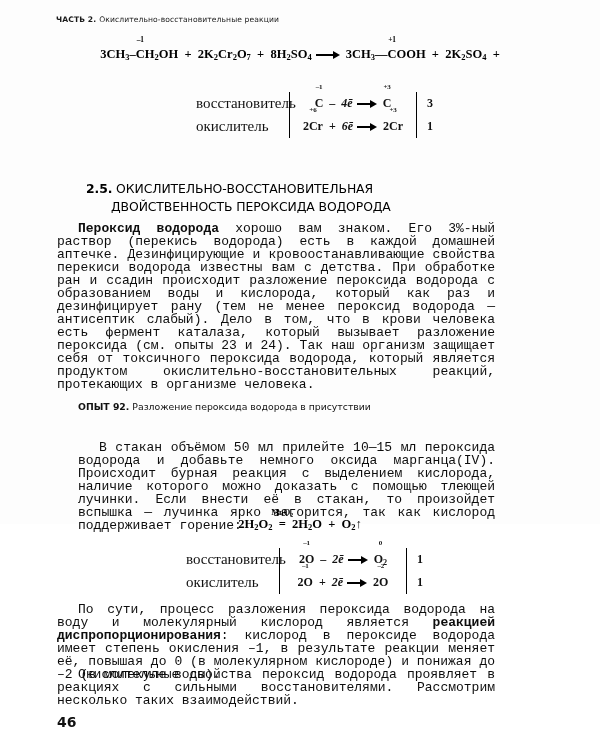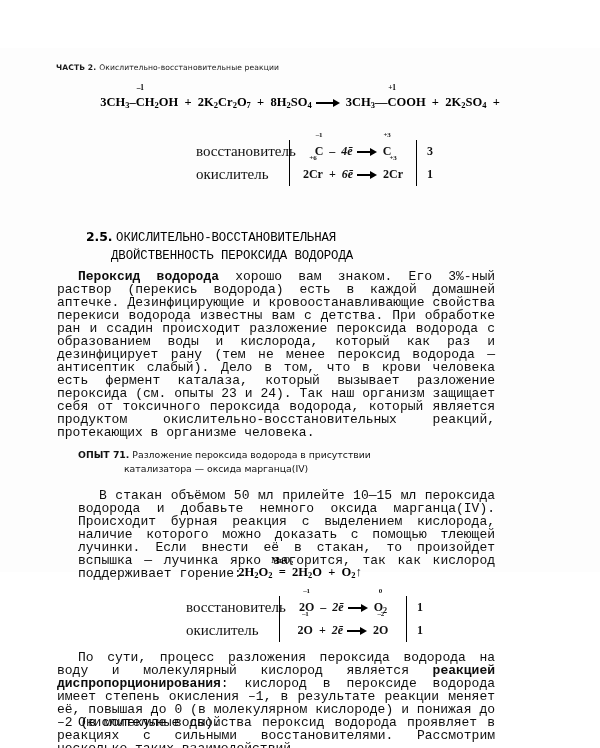"ЧАСТЬ 2. Окислительно-восстановительные" .page { margin-top: 48px -> none }
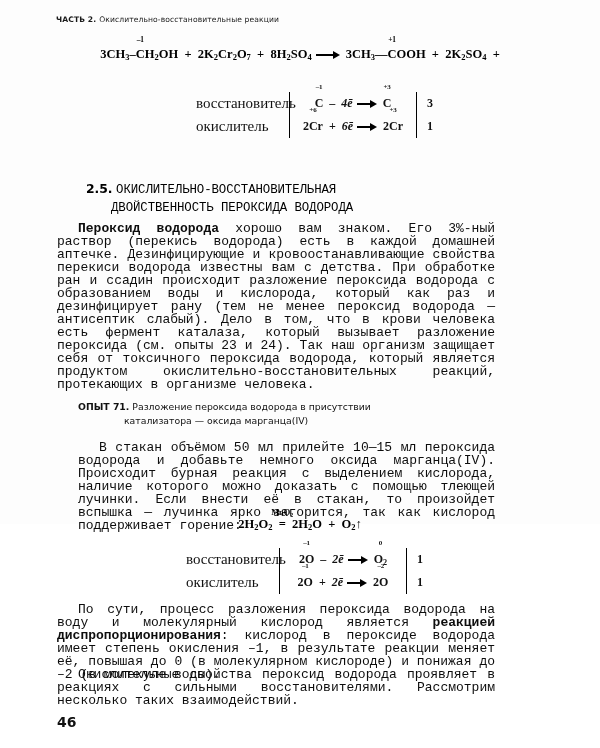"ОКИСЛИТЕЛЬНО-ВОССТАНОВИТЕЛЬНАЯ" .section-head .sec-title { font-family: Liberation Mono, monospace -> none }
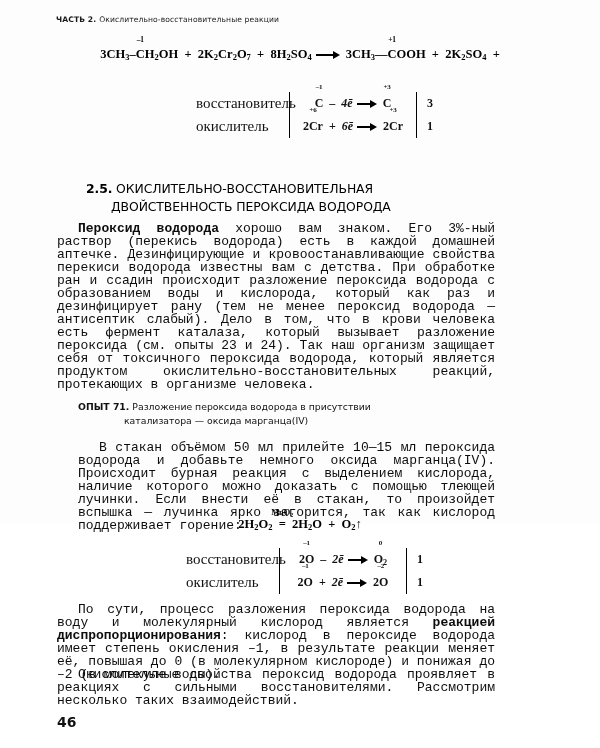"ОПЫТ 71." span.exp-num { text: 71 -> 92 }
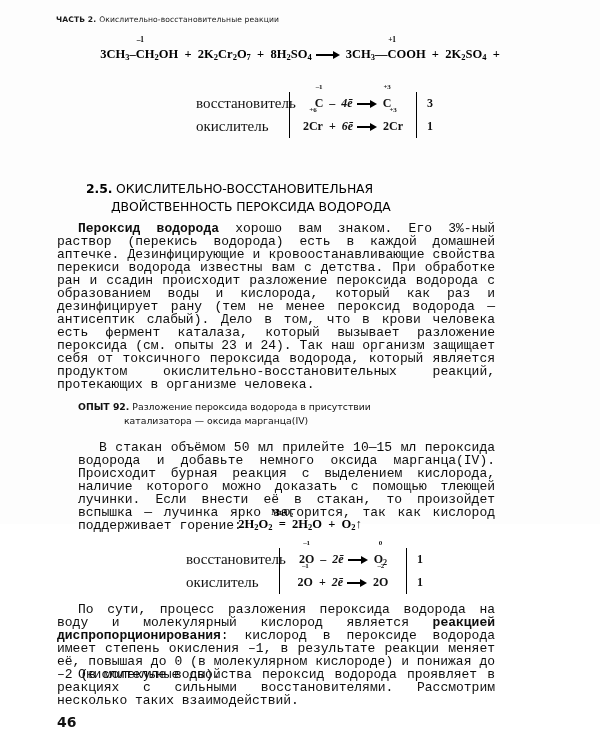"катализатора — оксида марганца(IV)" span.exp-line2 { html: <span>катализатора — оксида марганца(IV)</span> -> none }
